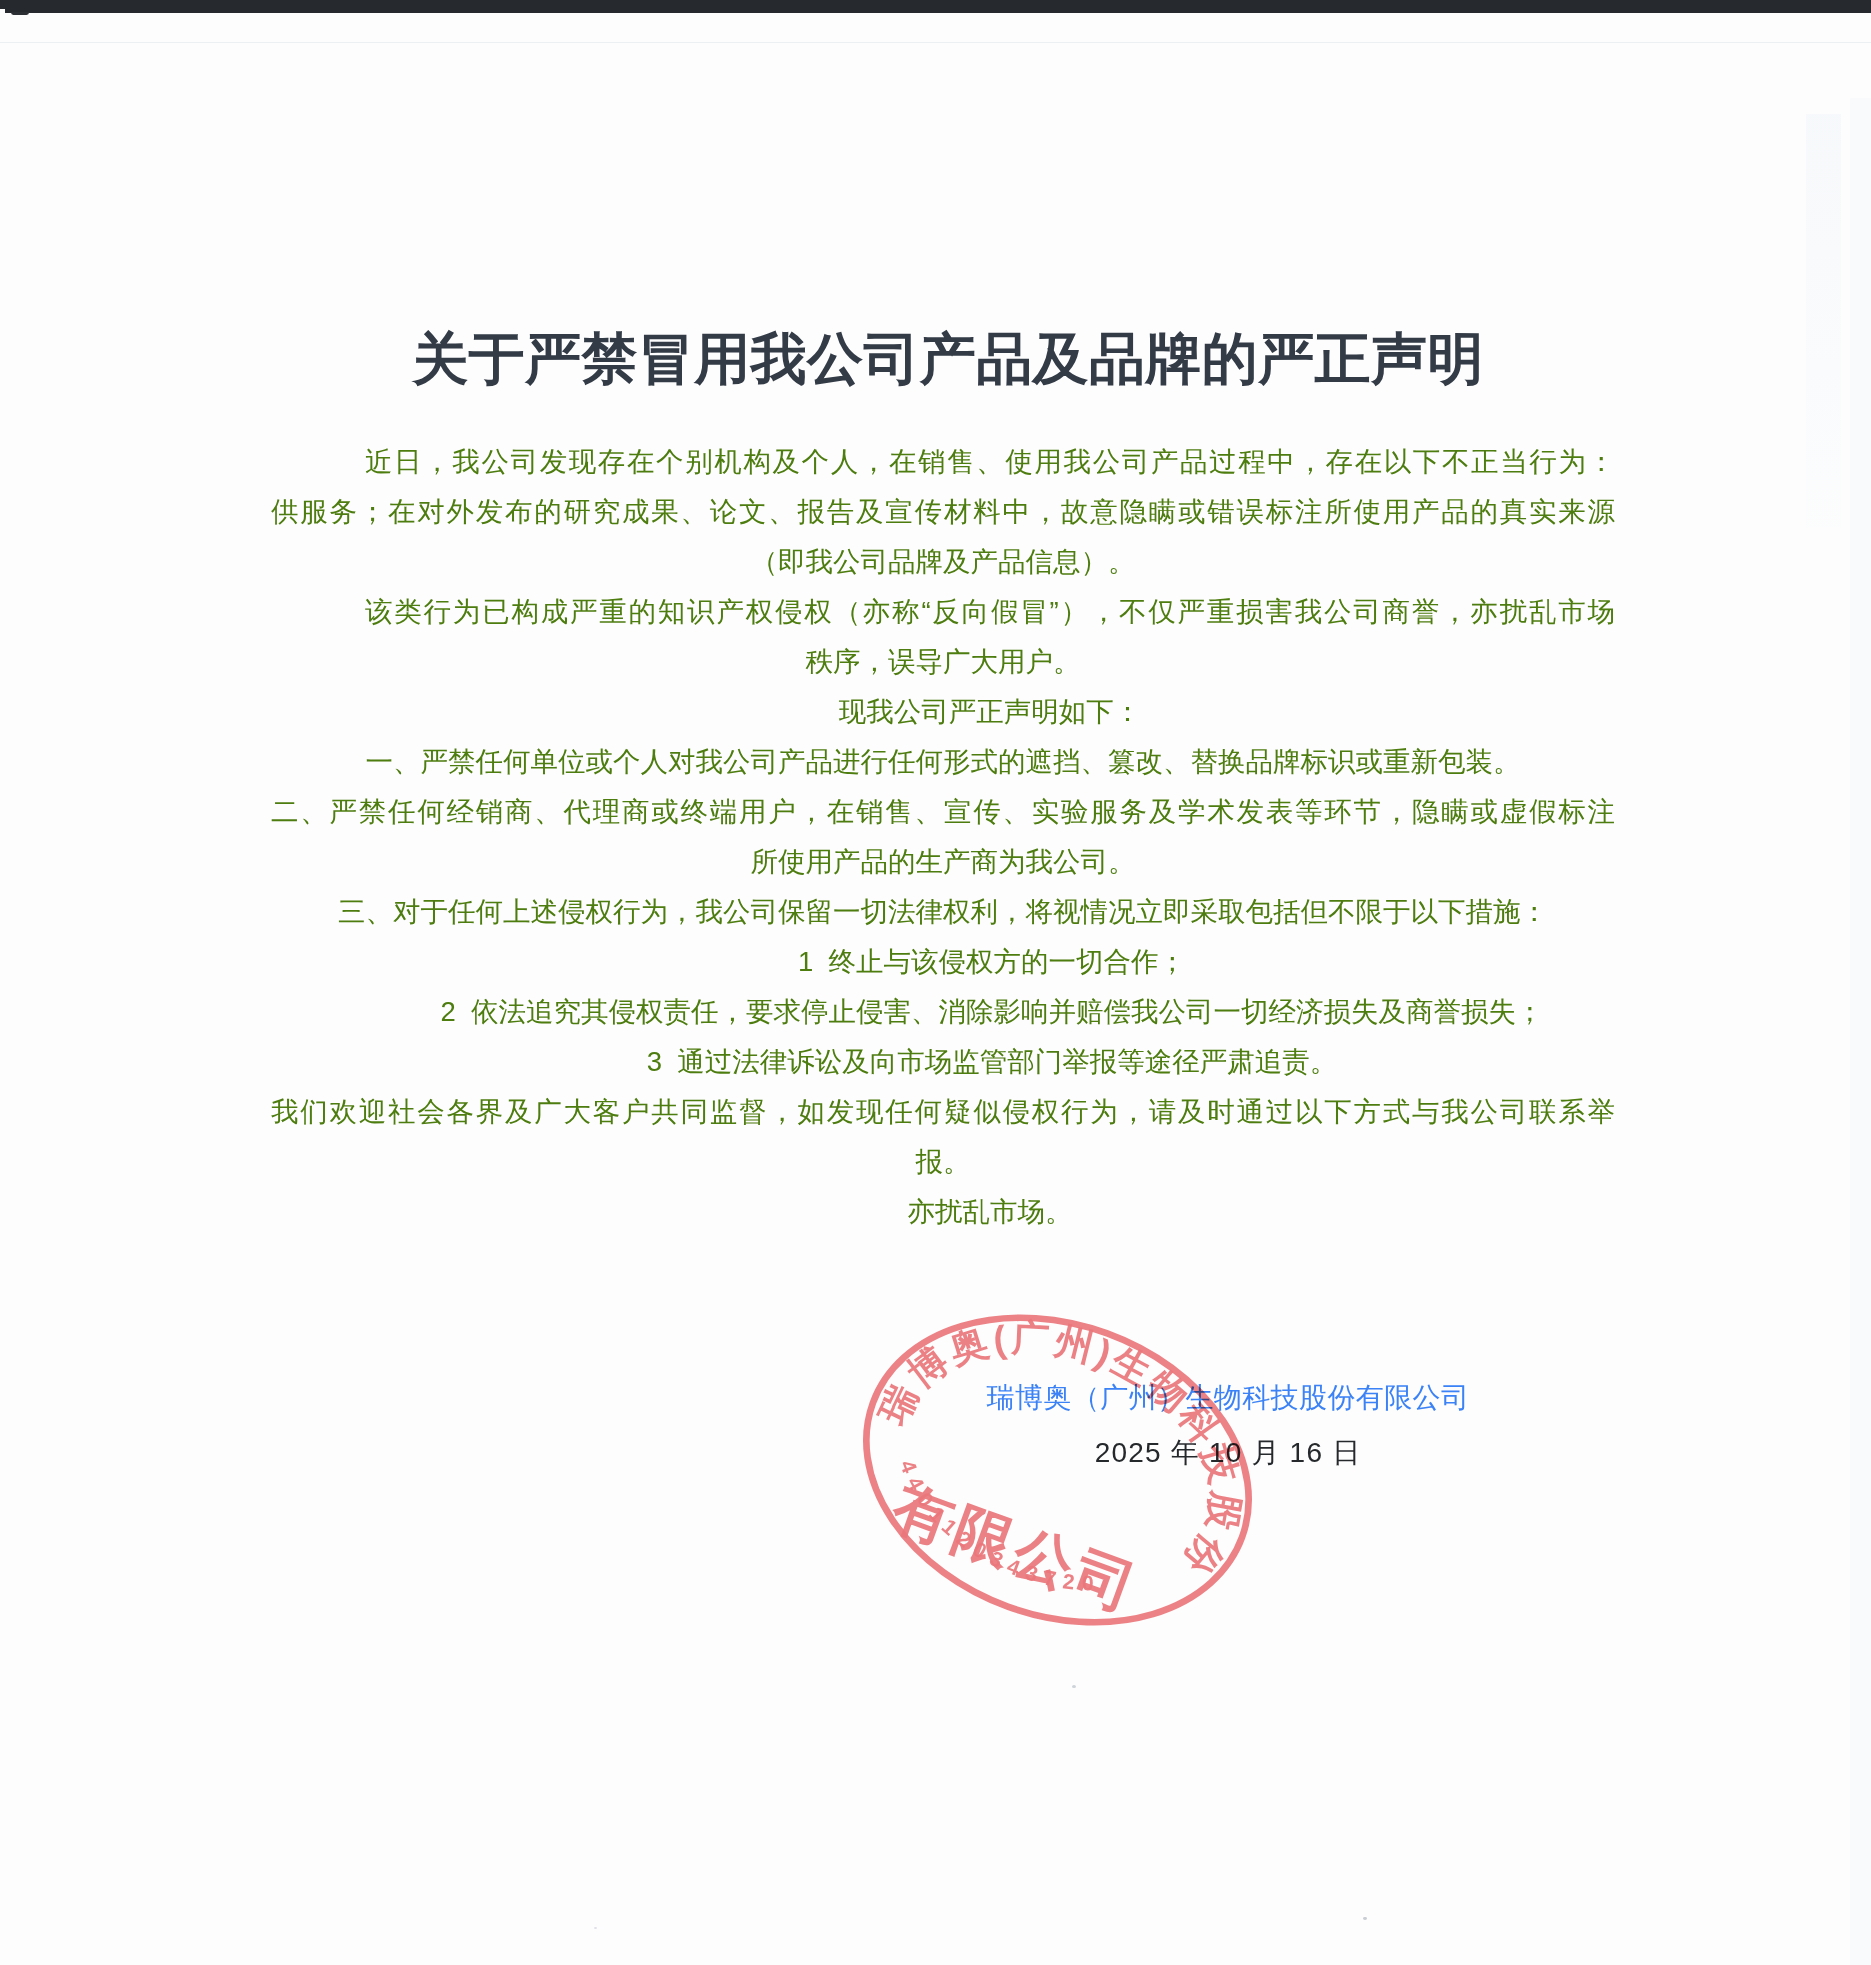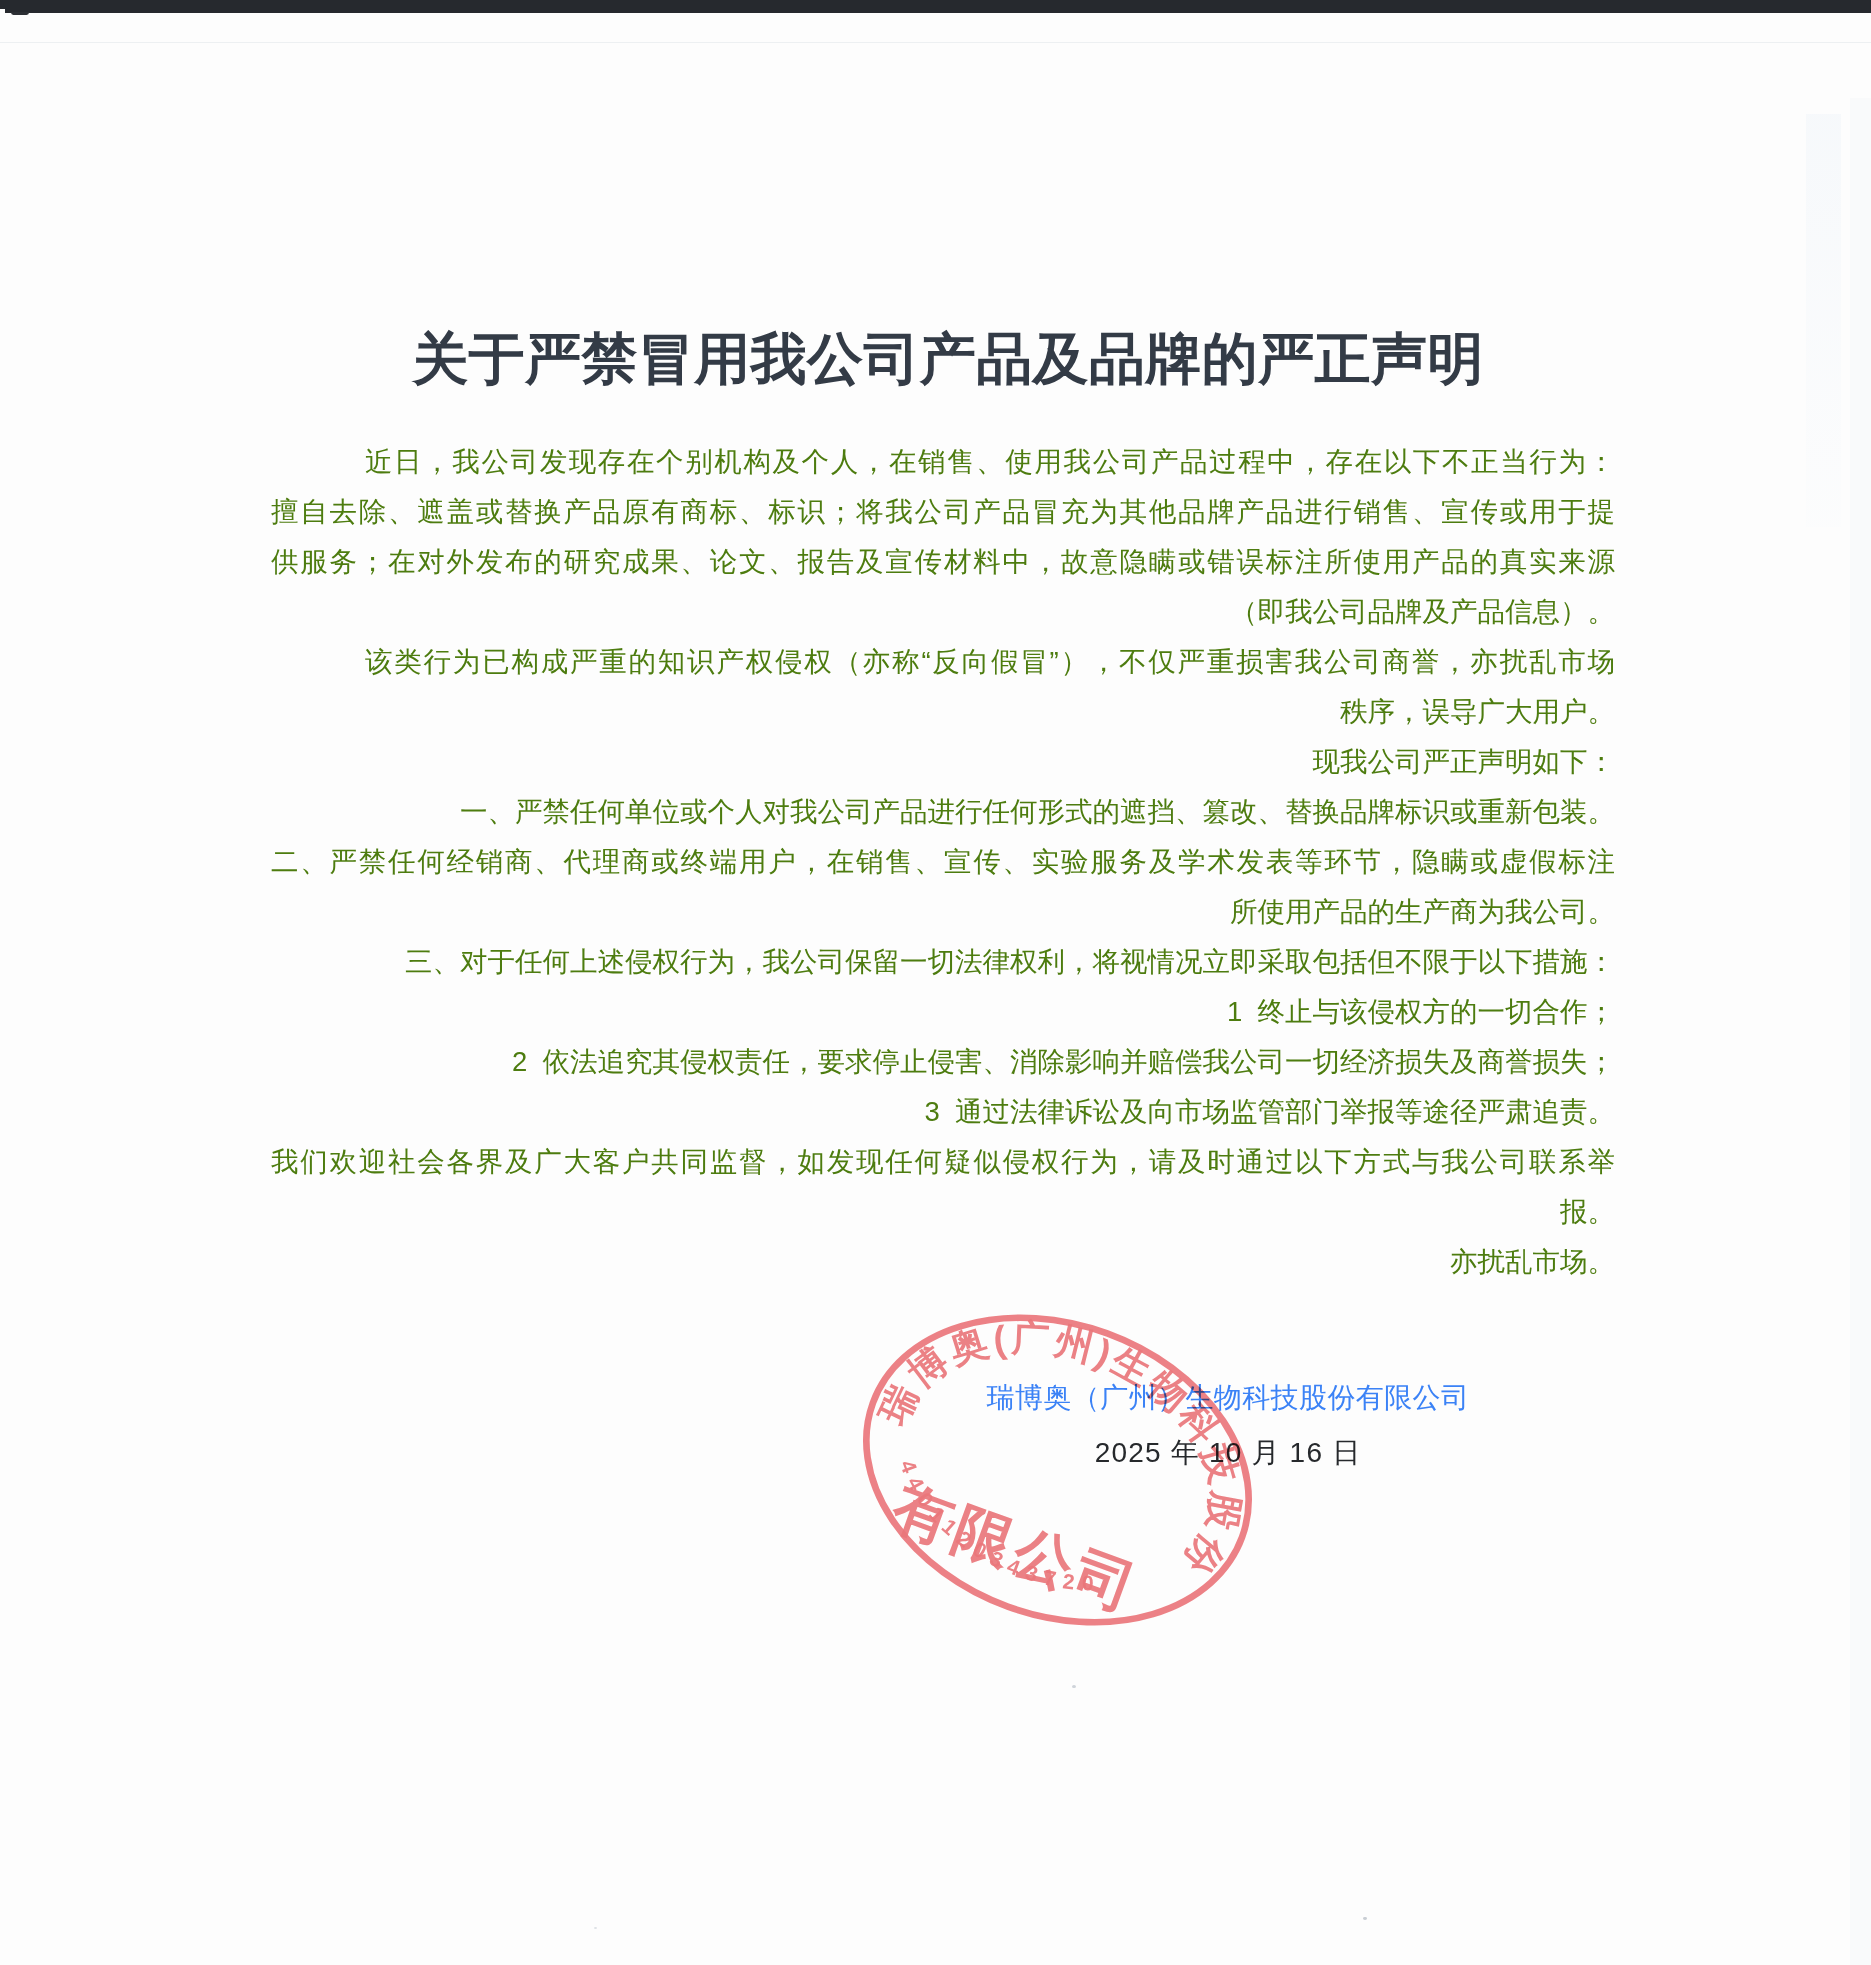"擅自去除、遮盖或替换产品原有商标、标识；将我公司产品冒充为其他品牌产品进行销售、" div.line { html: <div>擅自去除、遮盖或替换产品原有商标、标识；将我公司产品冒充为其他品牌产品进行销售、宣传或用于提</div> -> none }
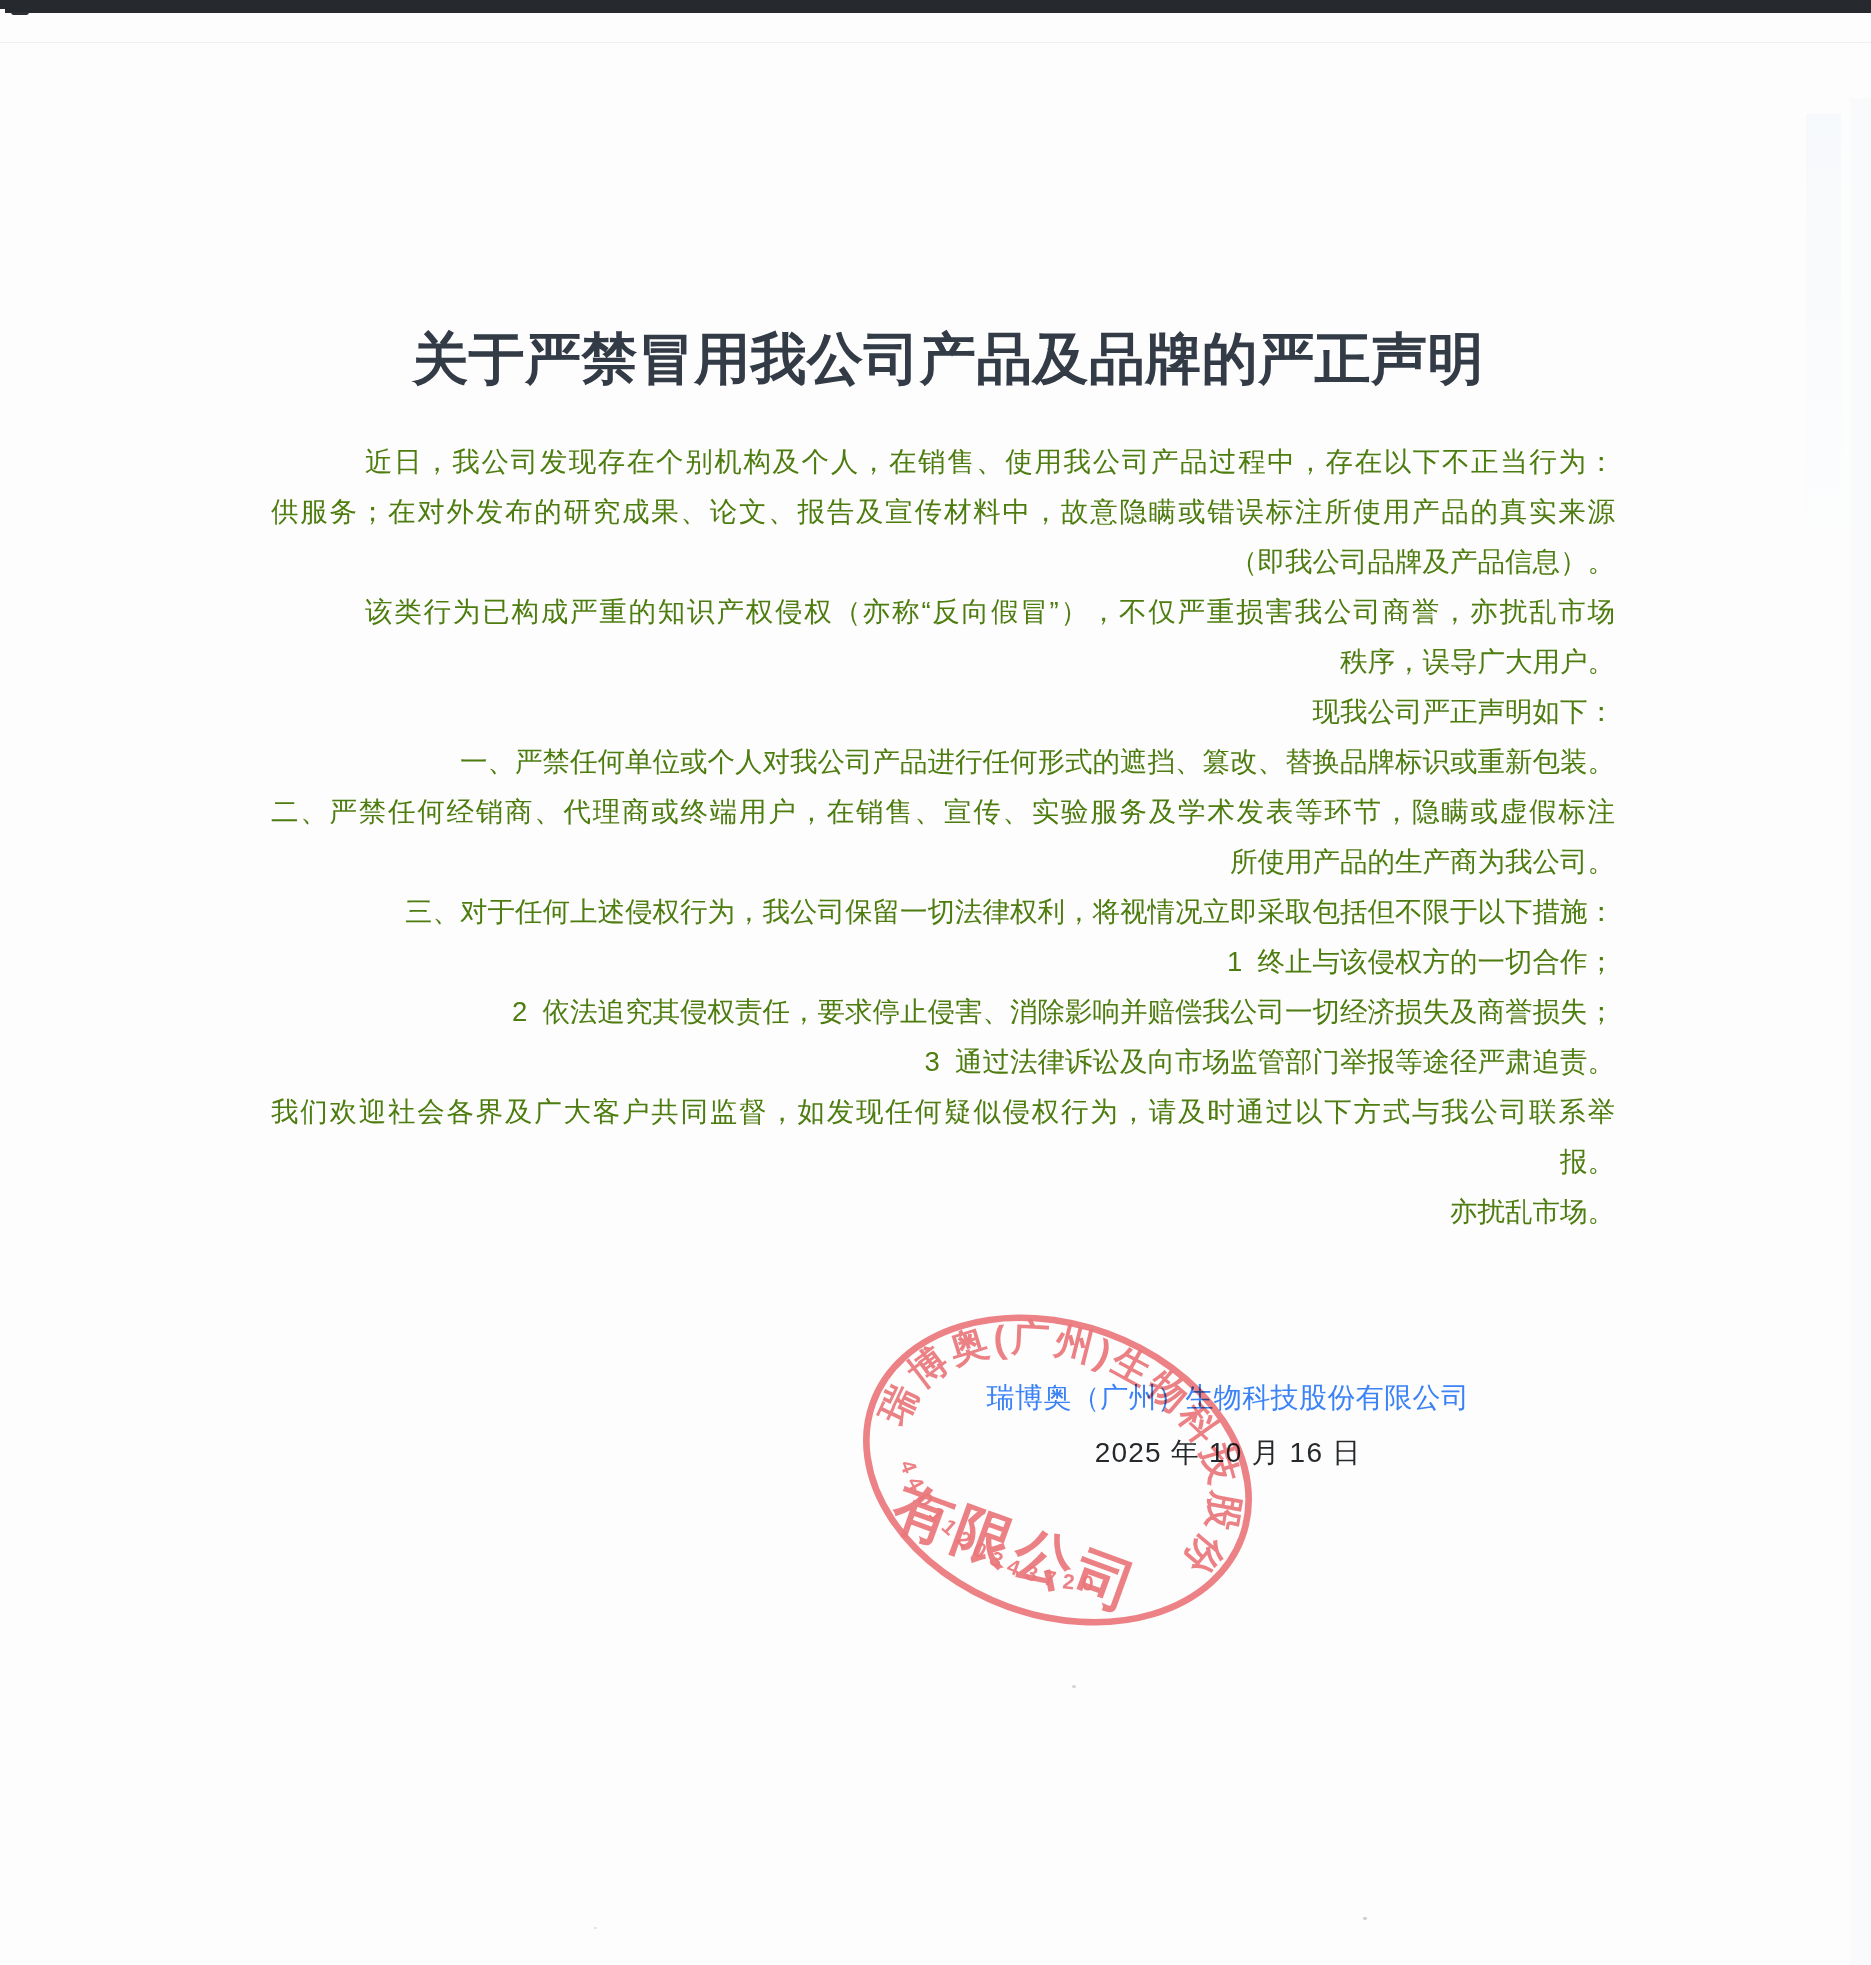"（即我公司品牌及产品信息）。" .line { text-align: right -> center }
